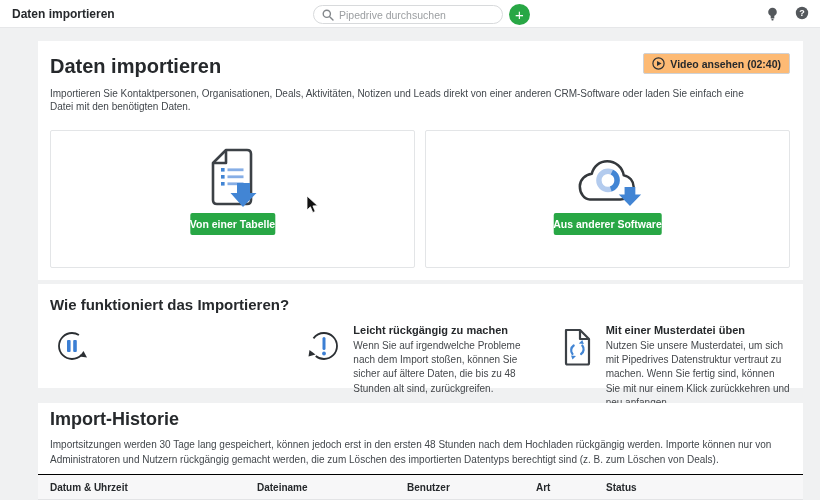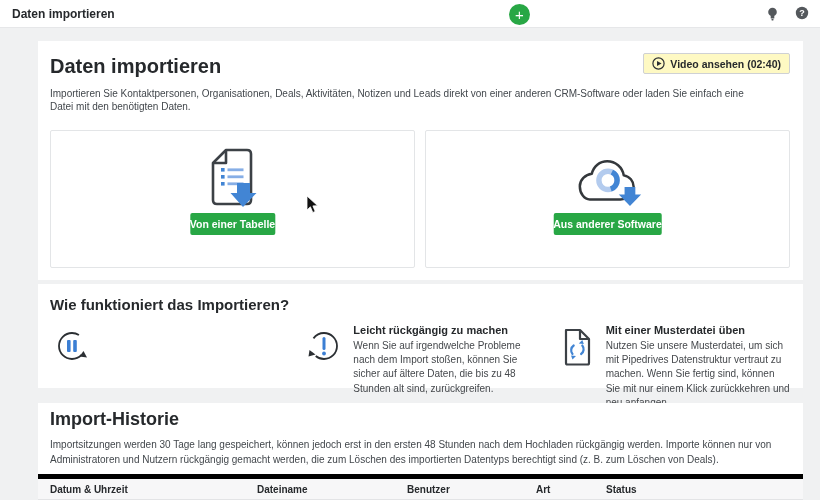"Pipedrive durchsuchen" div.search-pill { html: none -> <div> <span> <svg> <circle></circle> <line></line> </svg> </span> <span>Pipedrive durchsuchen</span> </div> }
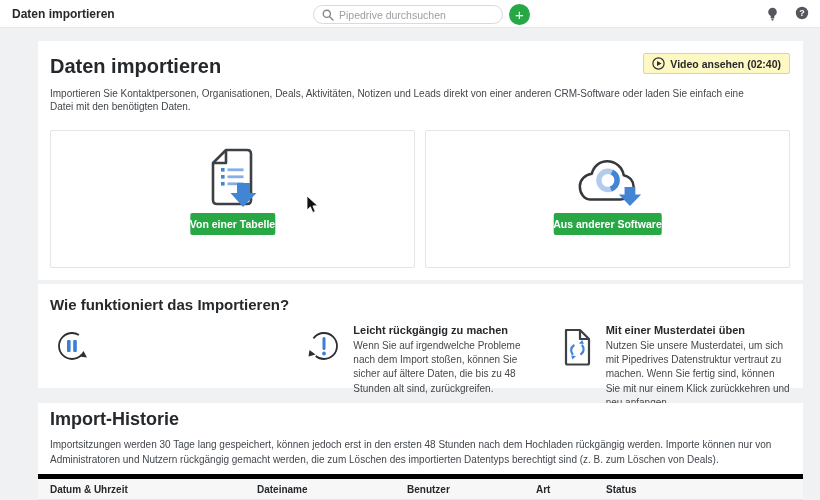"Video ansehen (02:40)" .video-btn { background: #fef9c3 -> #fdba74 }
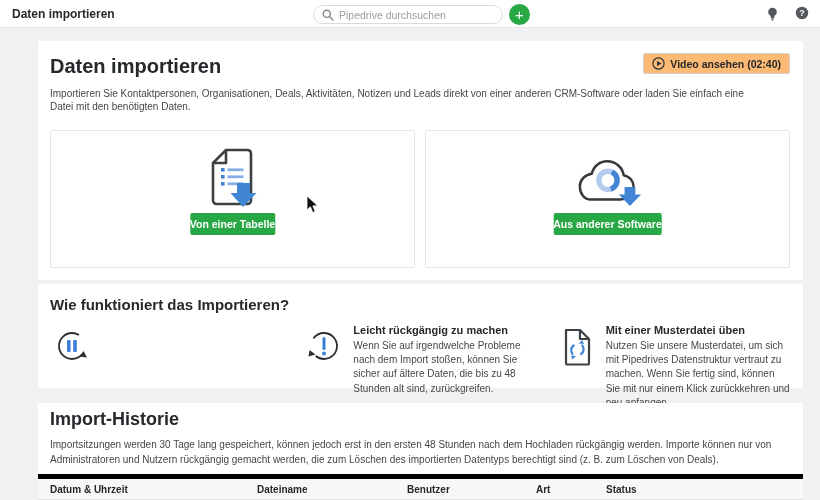"Datum & Uhrzeit" .table-head { border-top: 5px solid #000000 -> 1px solid #000000 }
